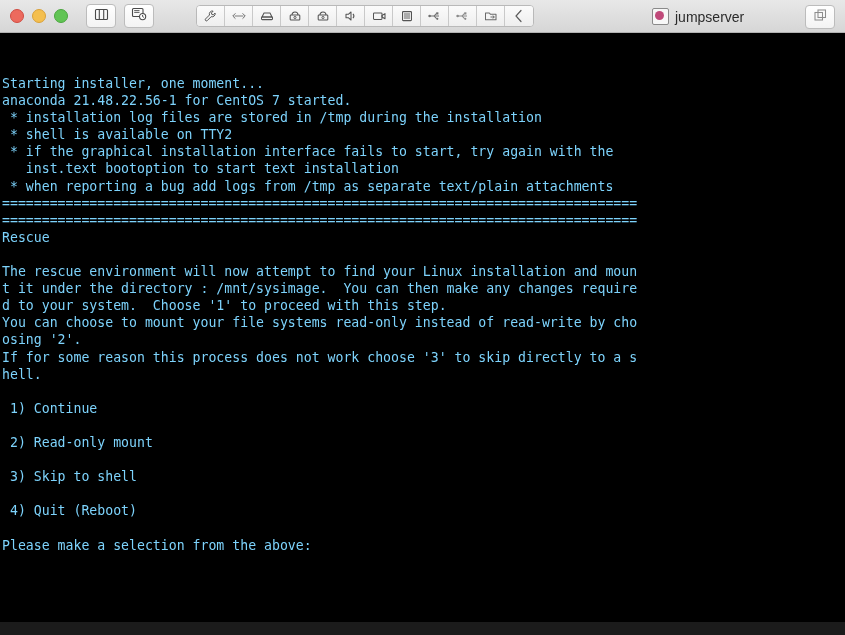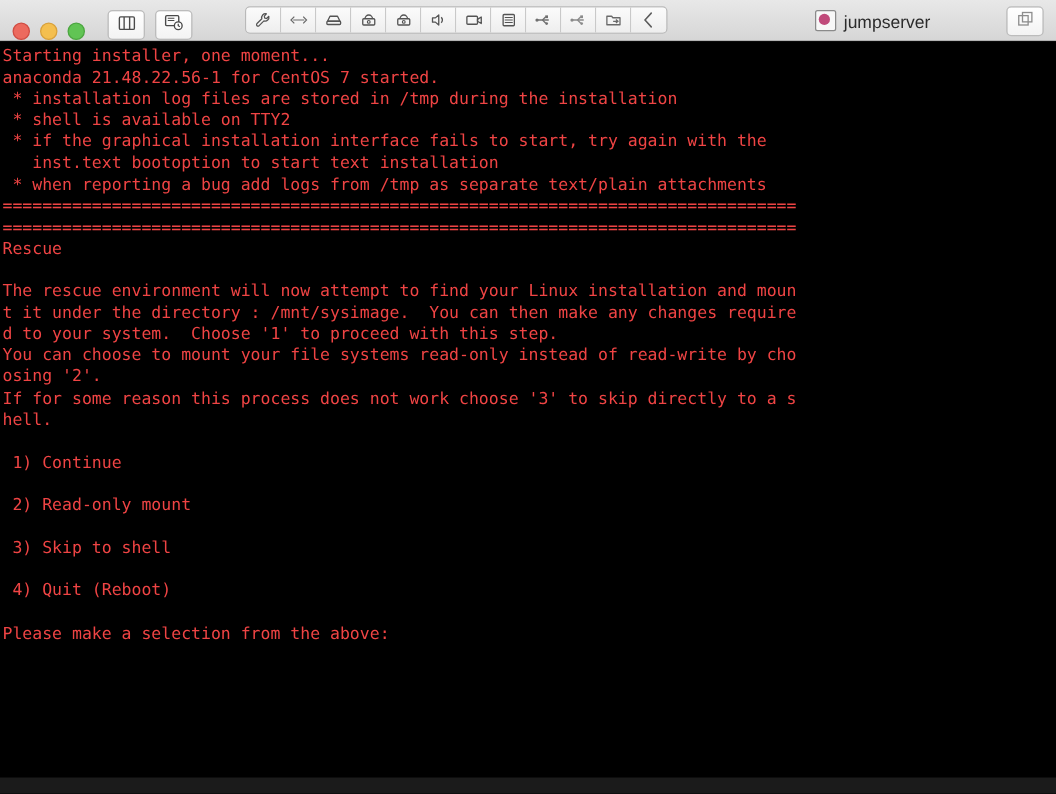"jumpserver" #titlebar { align-items: flex-end -> center }
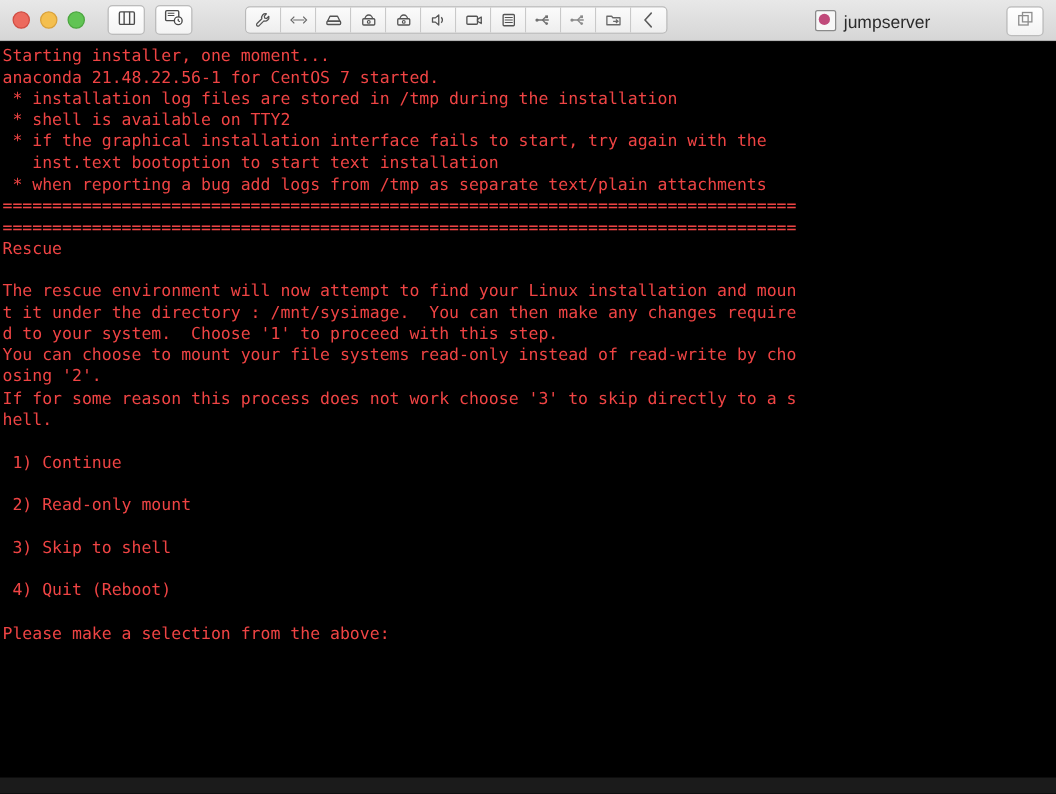"Starting installer, one moment..." #terminal { color: #ef4444 -> #7dd3fc; margin-top: none -> 38px }
